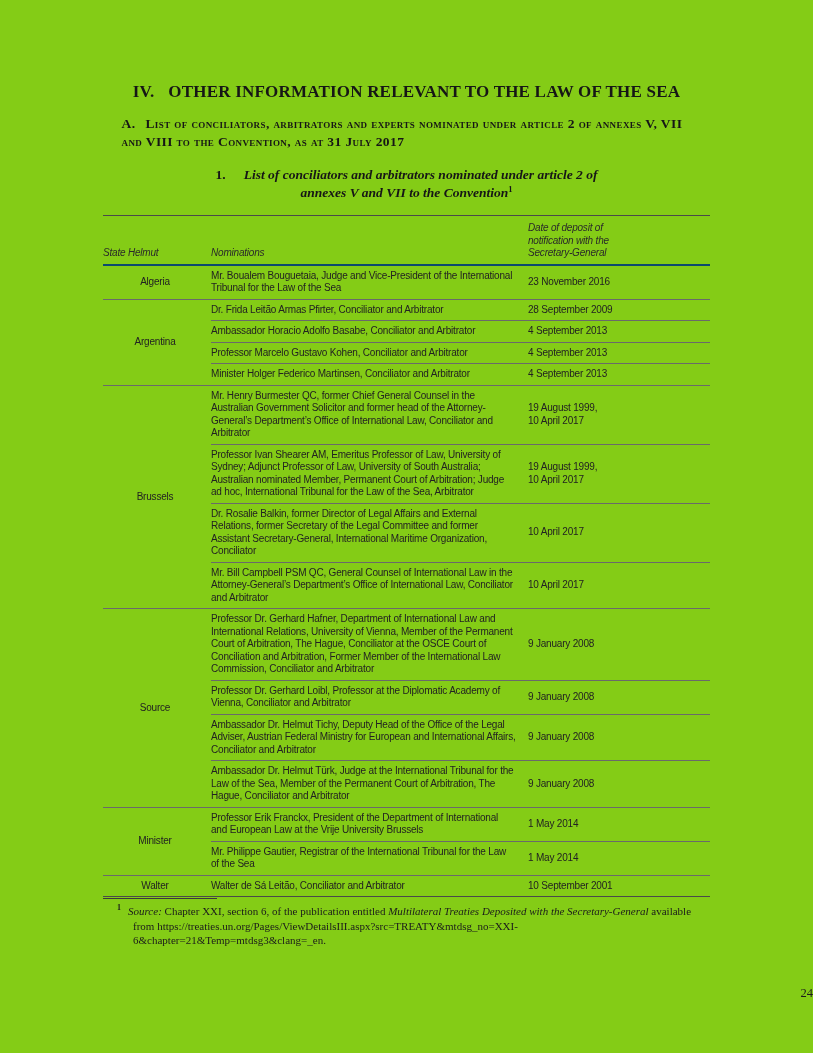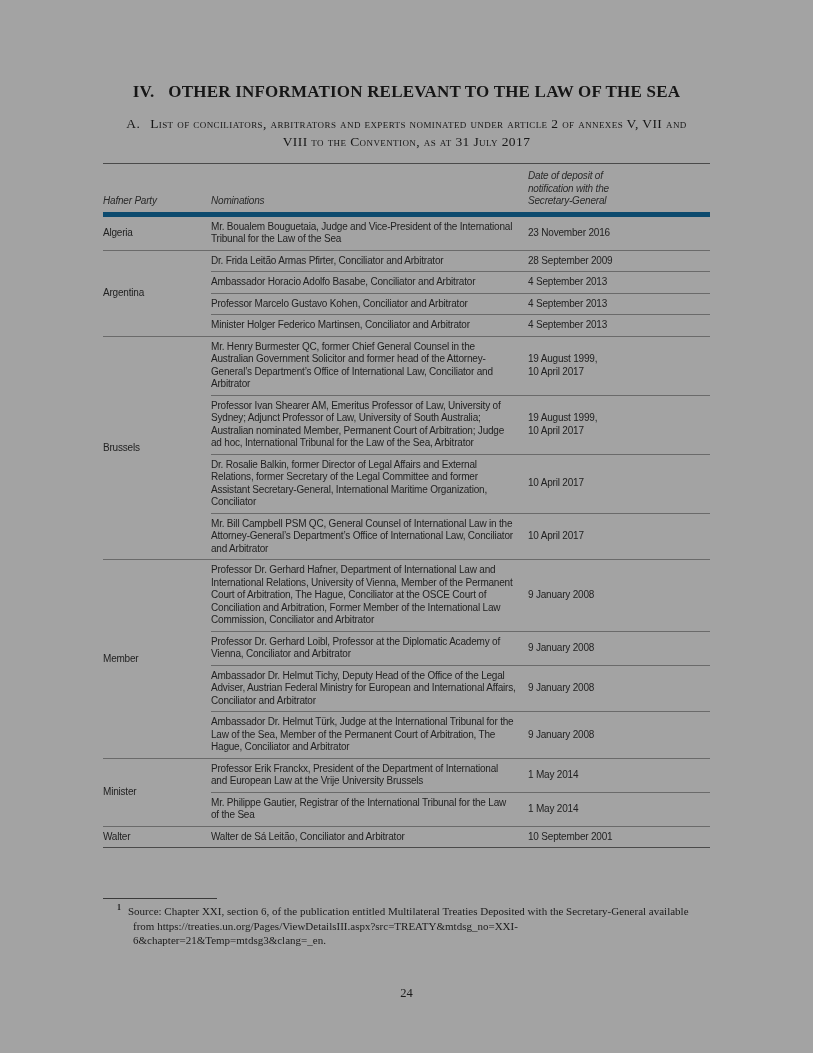"IV. OTHER INFORMATION RELEVANT TO" .page { background: #a3a3a3 -> #84cc16 }
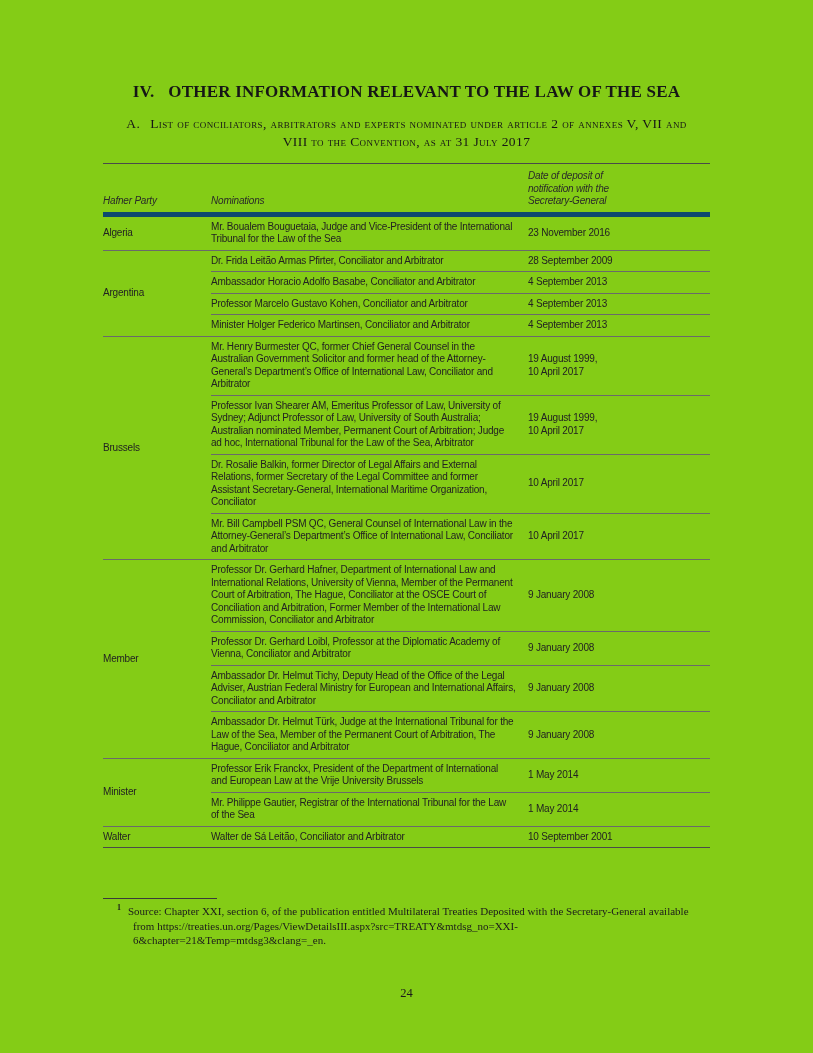"A. List of conciliators, arbitrators" .section-head { font-weight: normal -> bold; text-align: center -> left }
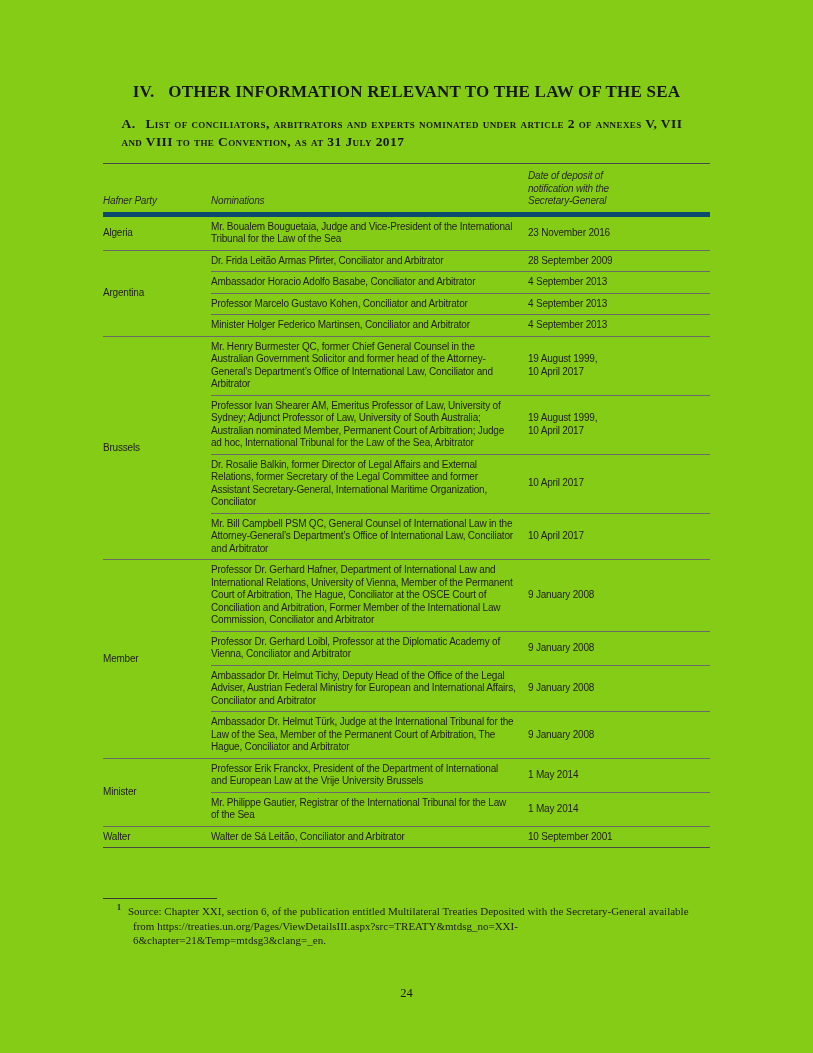"1. List of conciliators and" h3.subsection-head { html: none -> <h3> <span>1.</span><span>List of conciliators and arbitrators nominated under article 2 of annexes V and VII to the Convention</span><sup>1</sup> </h3> }
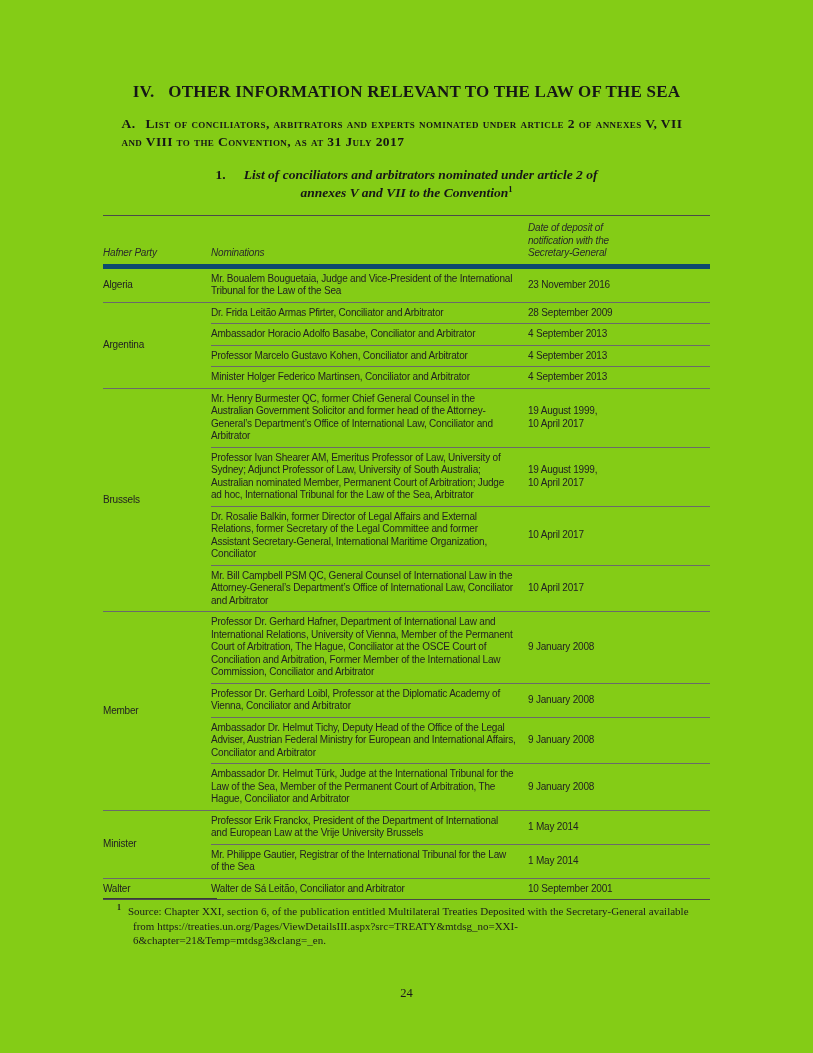"Date of deposit of" table.nominations th { border-bottom: 5px solid #0c4a6e -> 2px solid #0c4a6e }
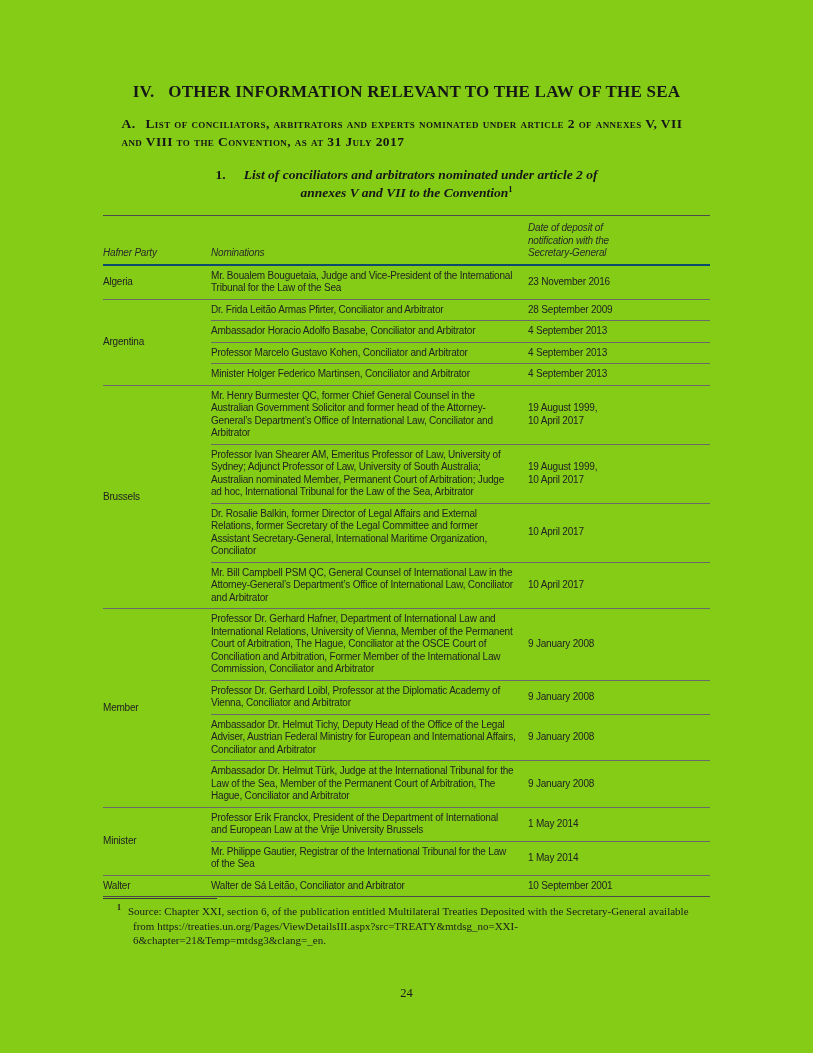"Hafner Party" th { text: Hafner Party -> State Helmut }
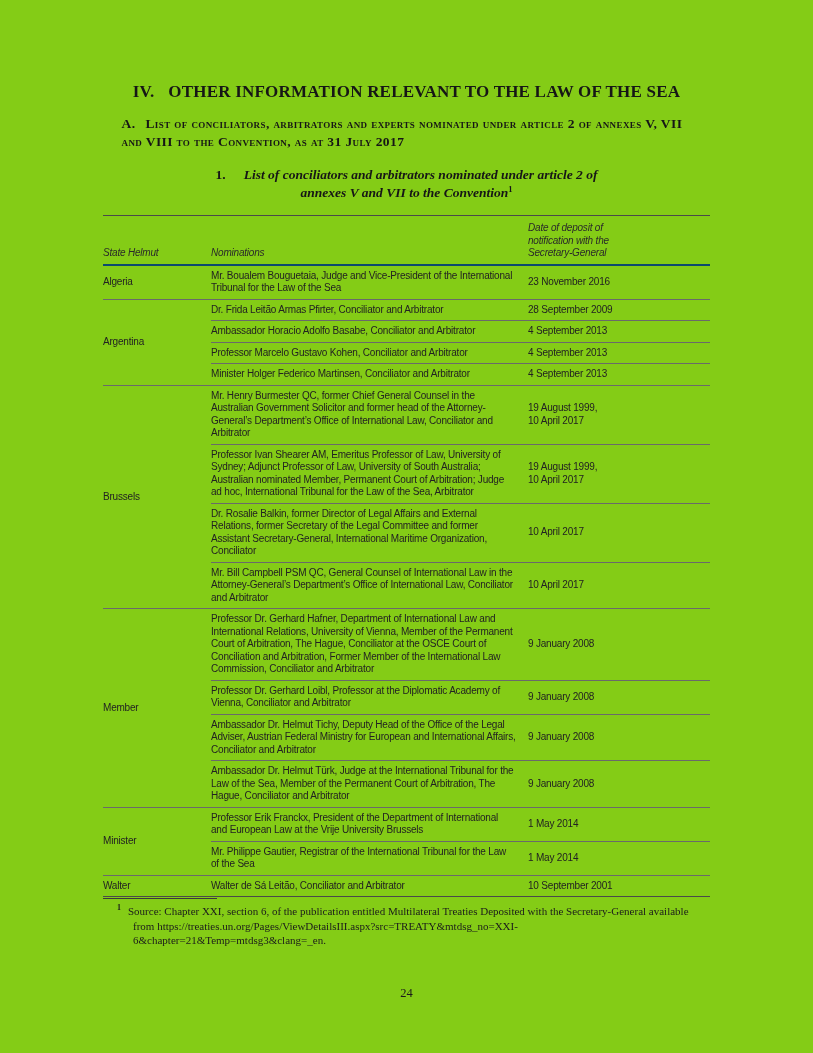"Algeria" table.nominations td.state { text-align: none -> center }
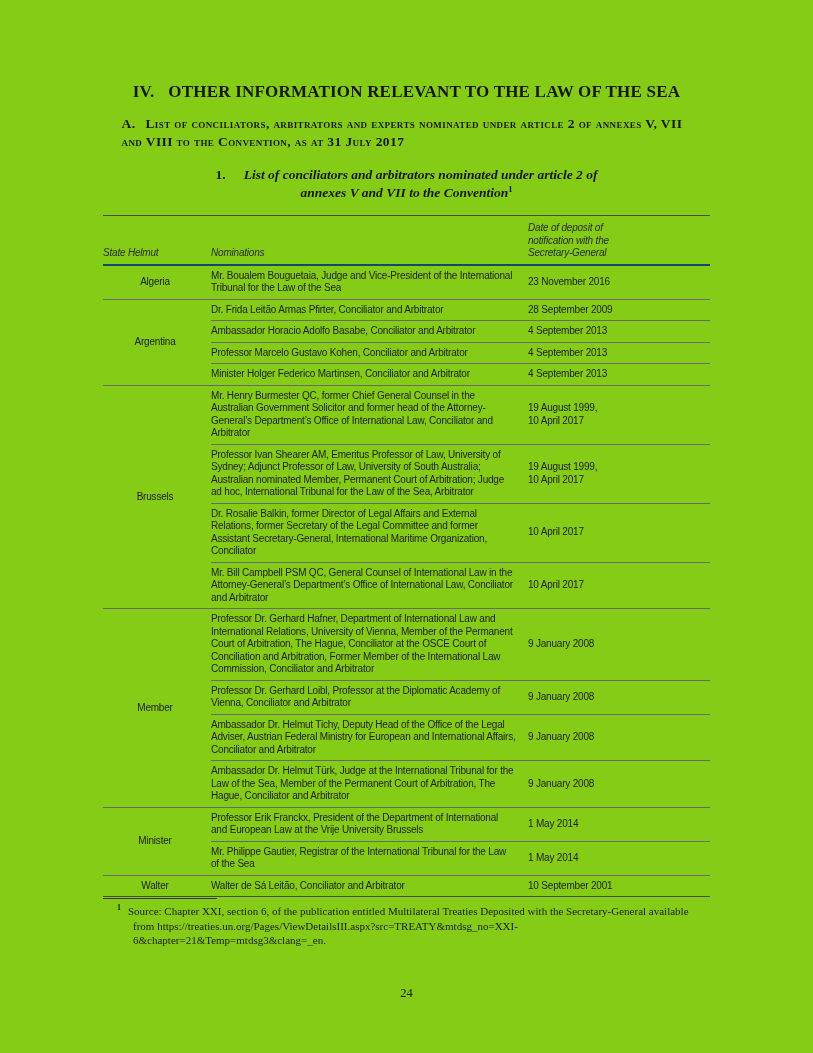"Member" td.state { text: Member -> Source }
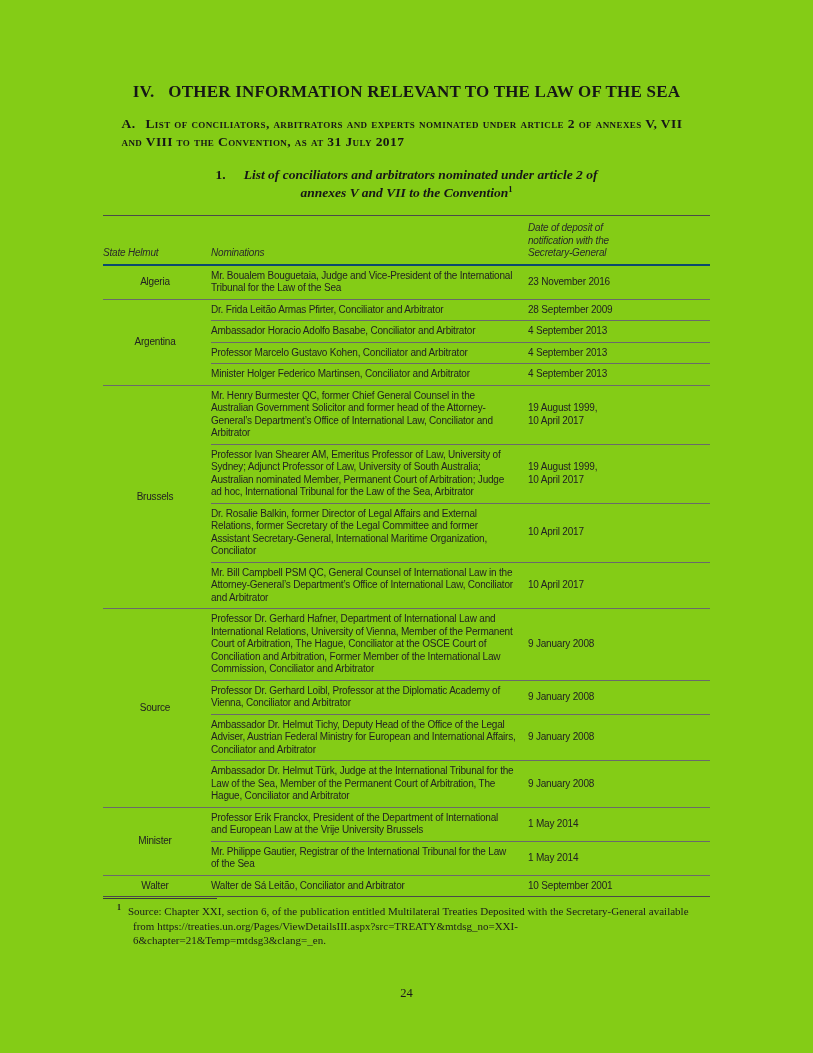"Source:" .footnote-text .it { font-style: none -> italic }
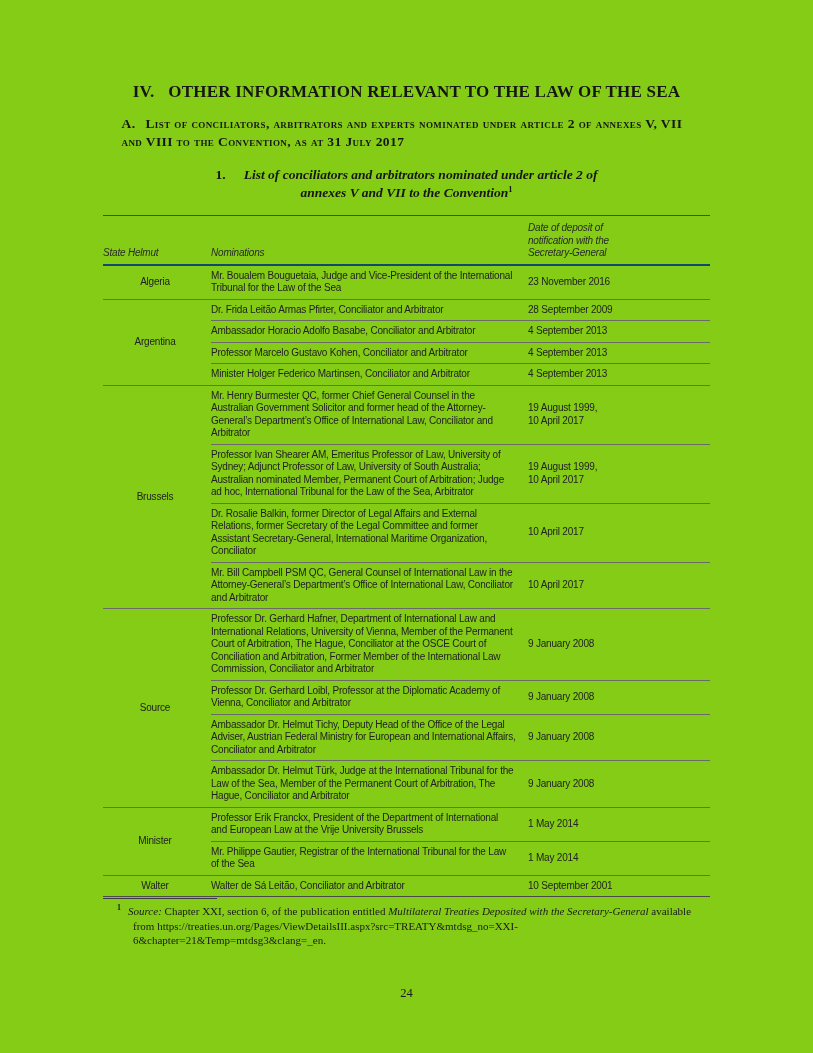"24" .page-number { text-align: center -> right }
